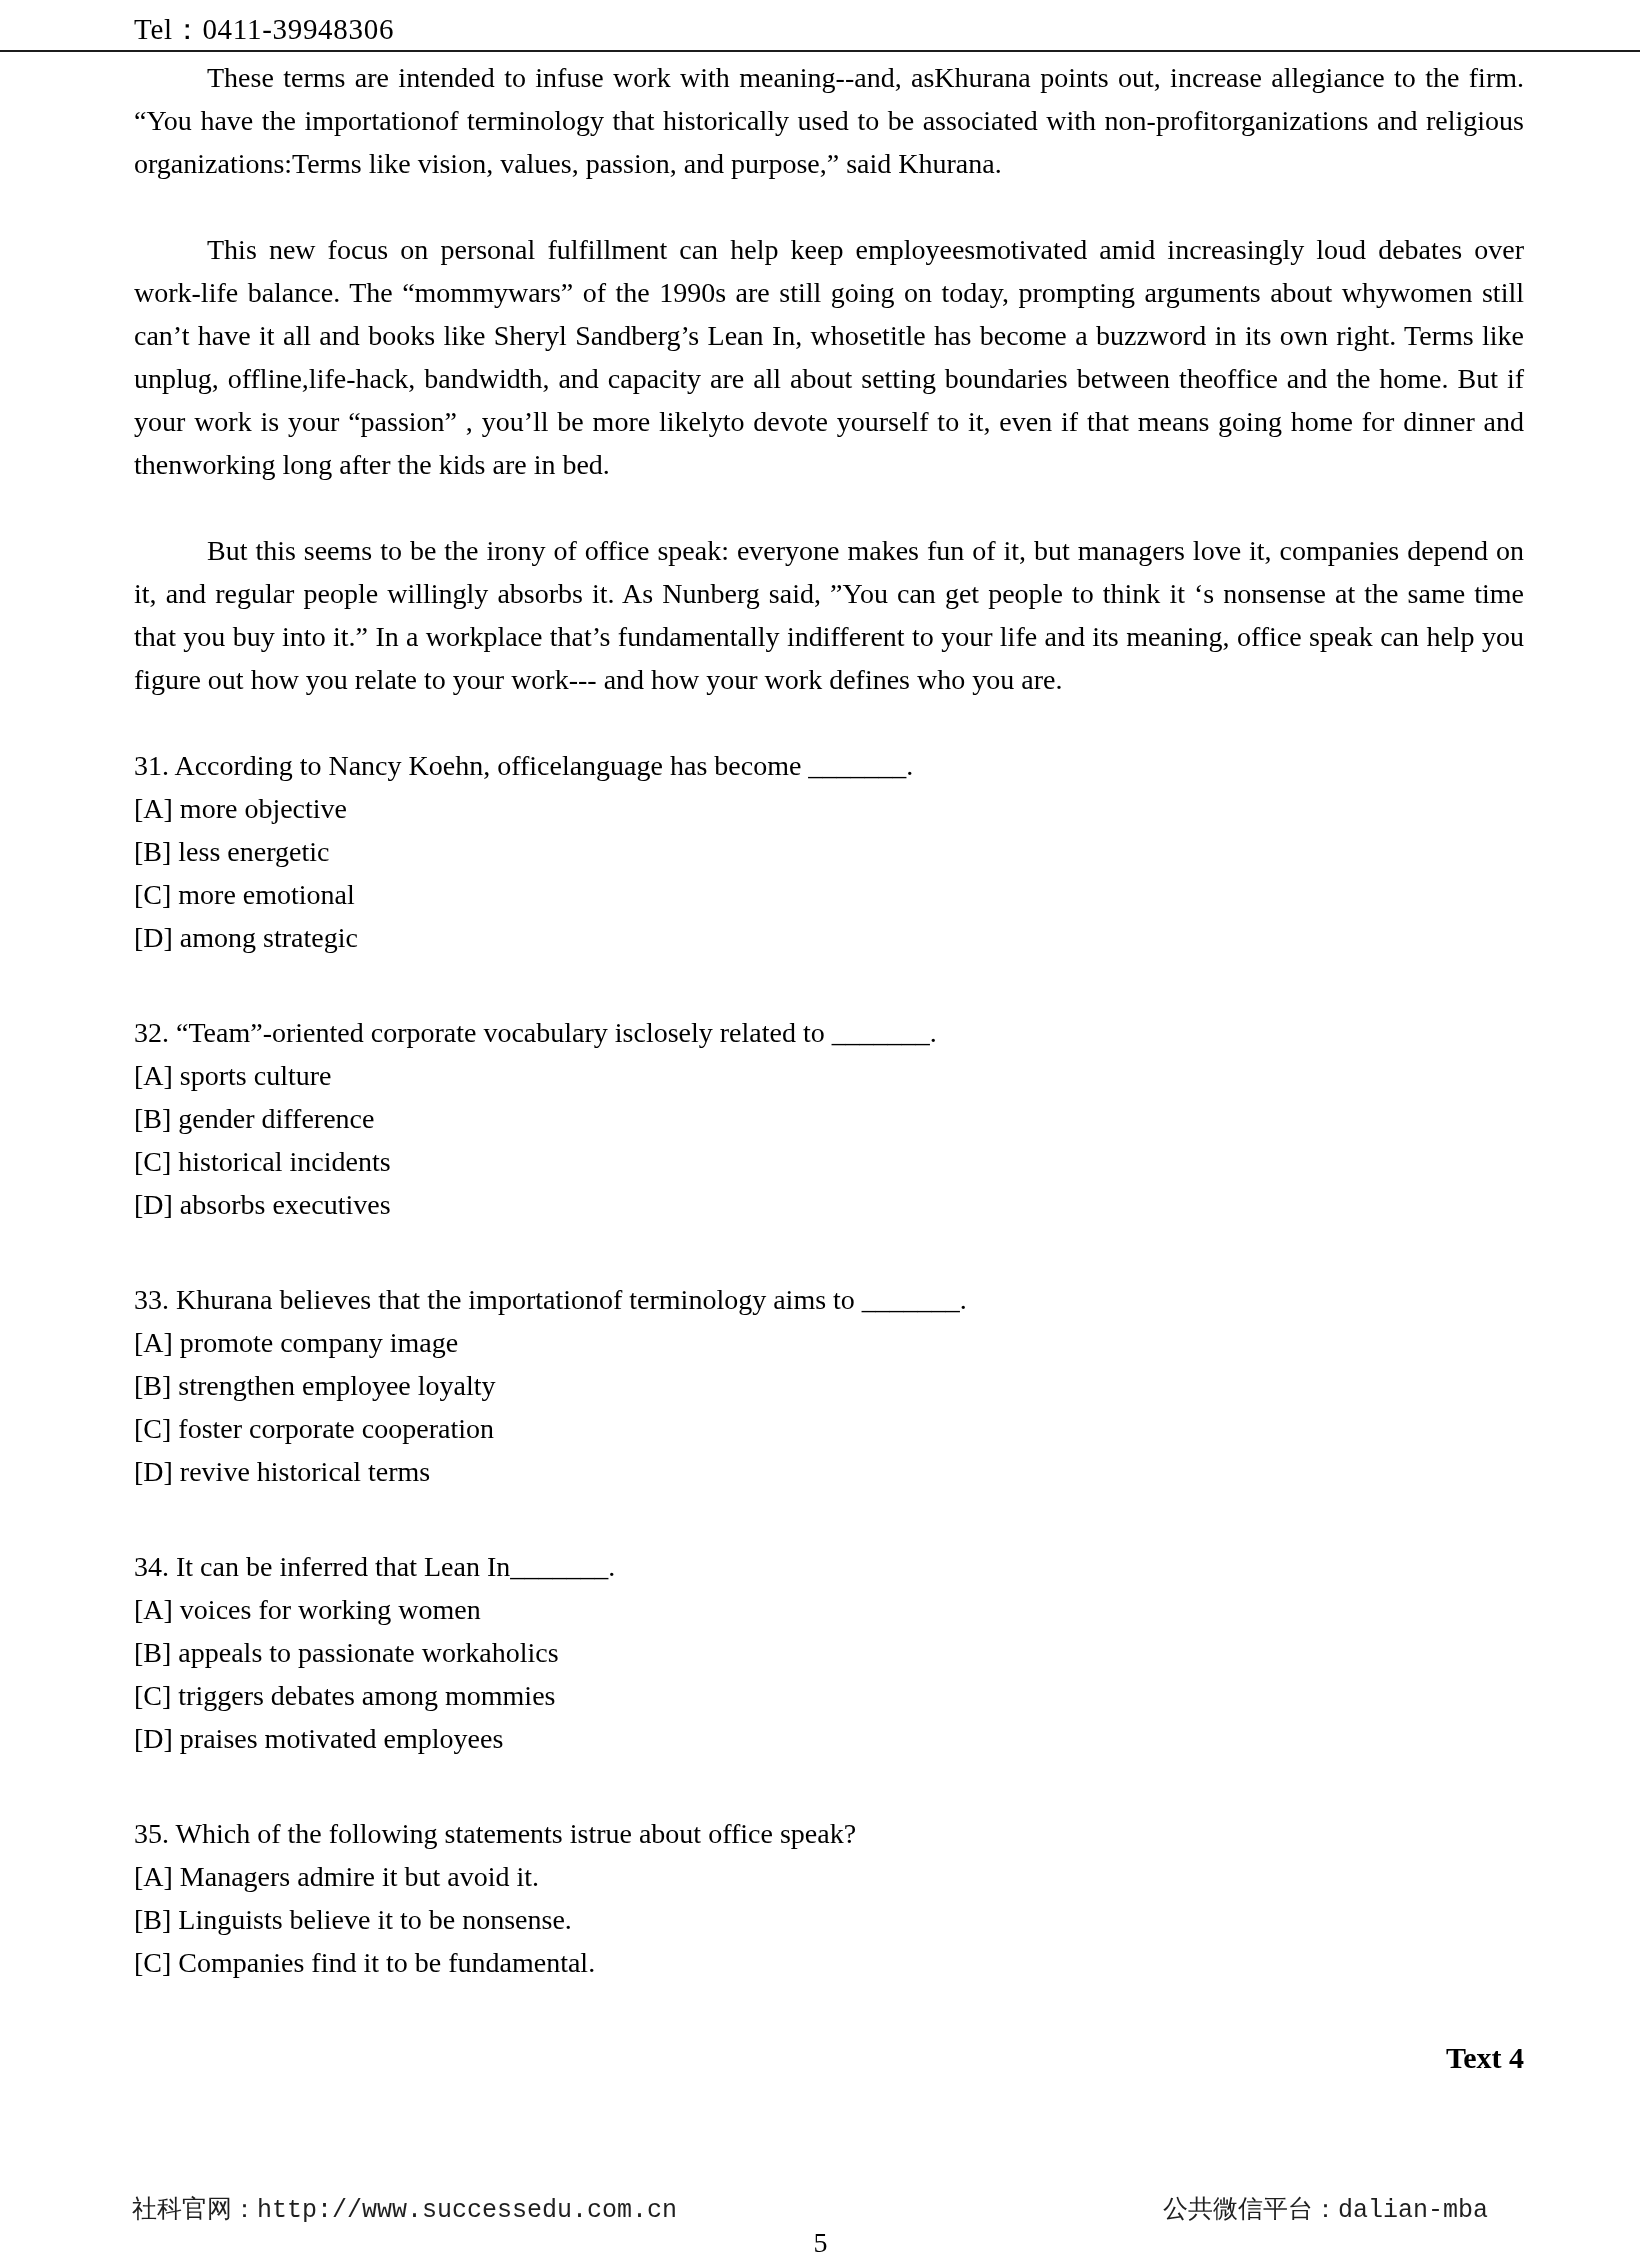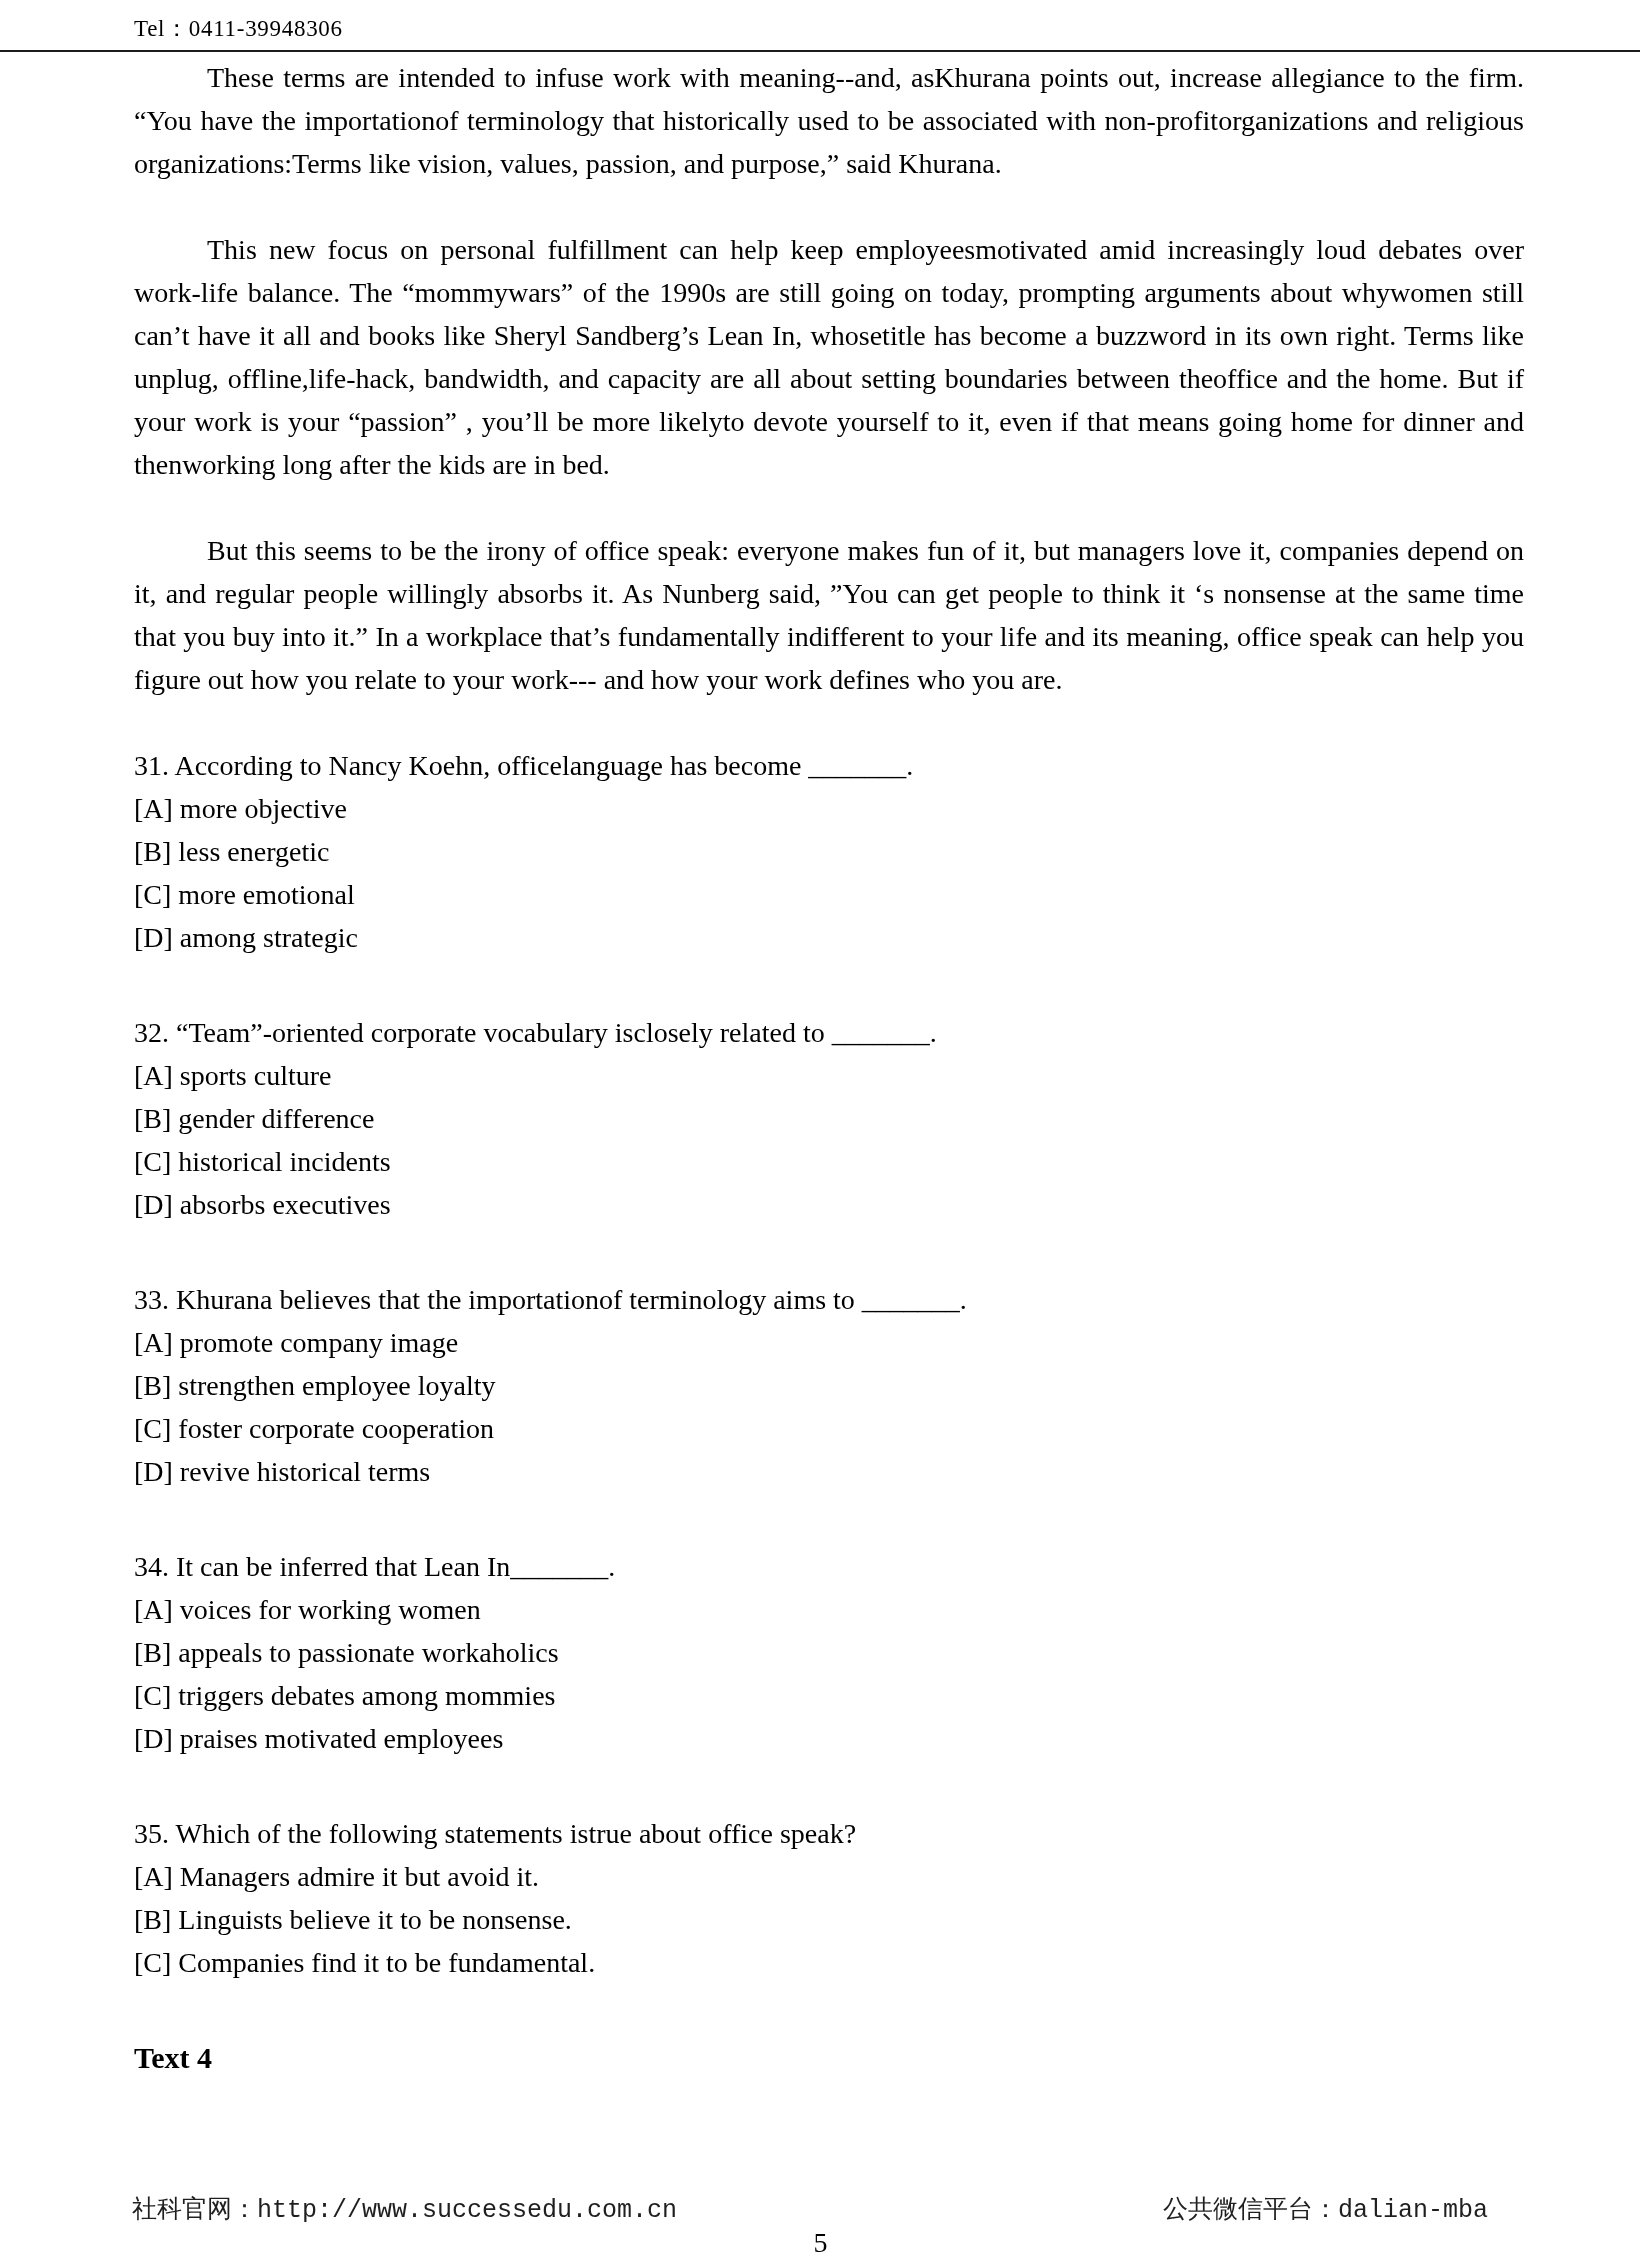"Tel：0411-39948306" .tel { font-size: 23px -> 29px }
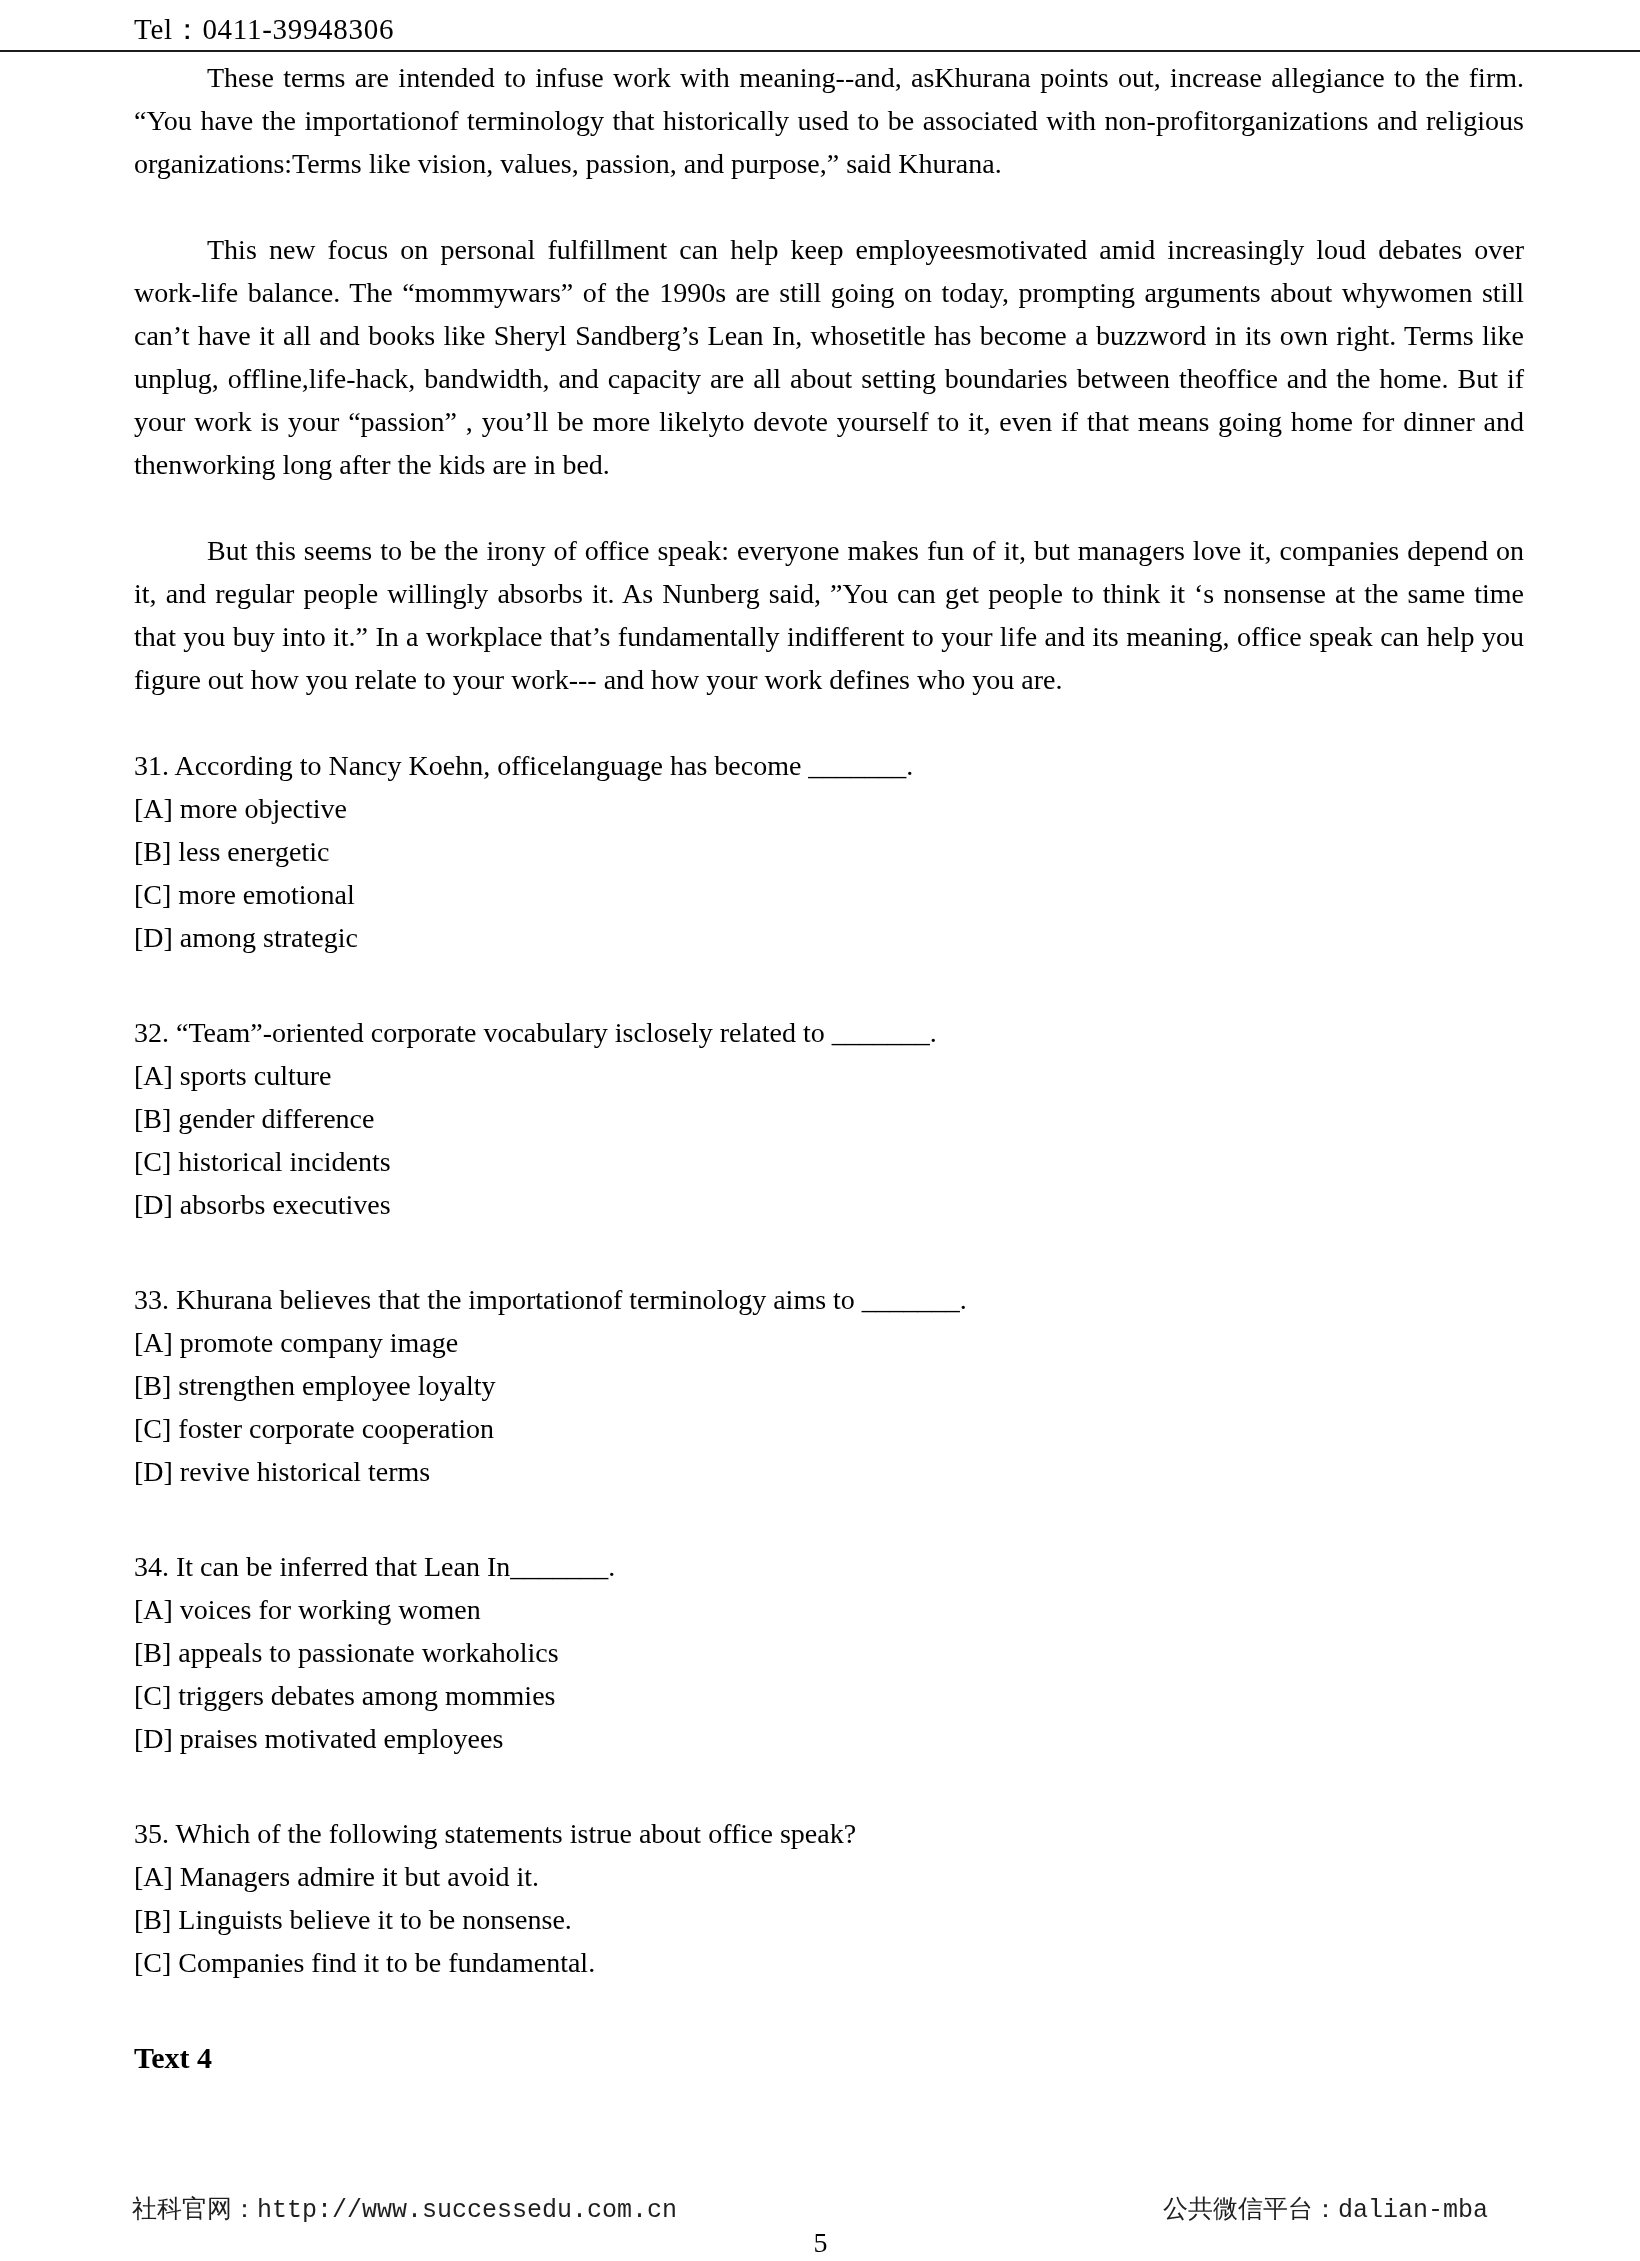"Text 4" .section-title { text-align: left -> right }
